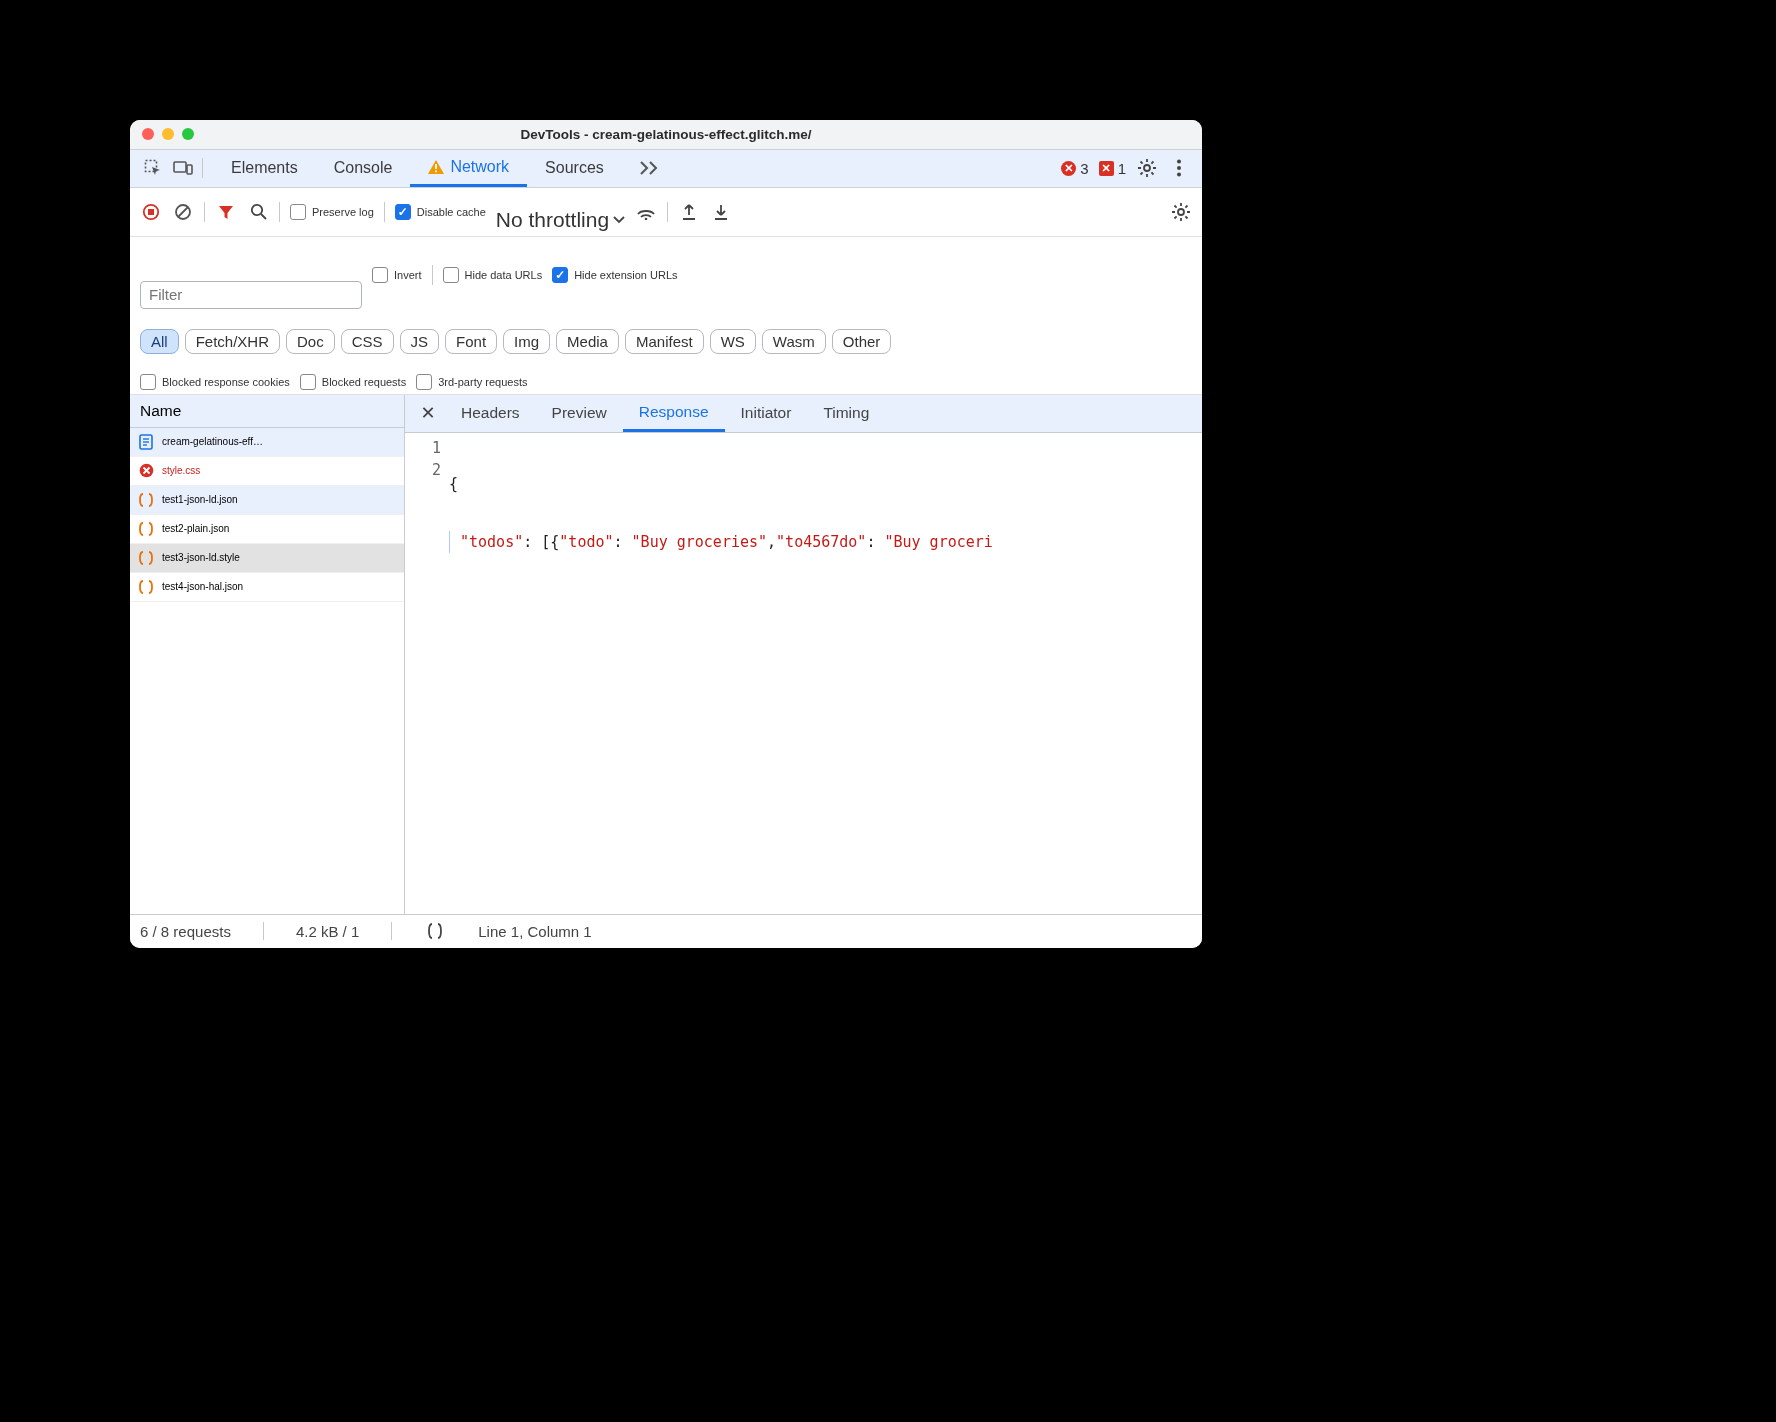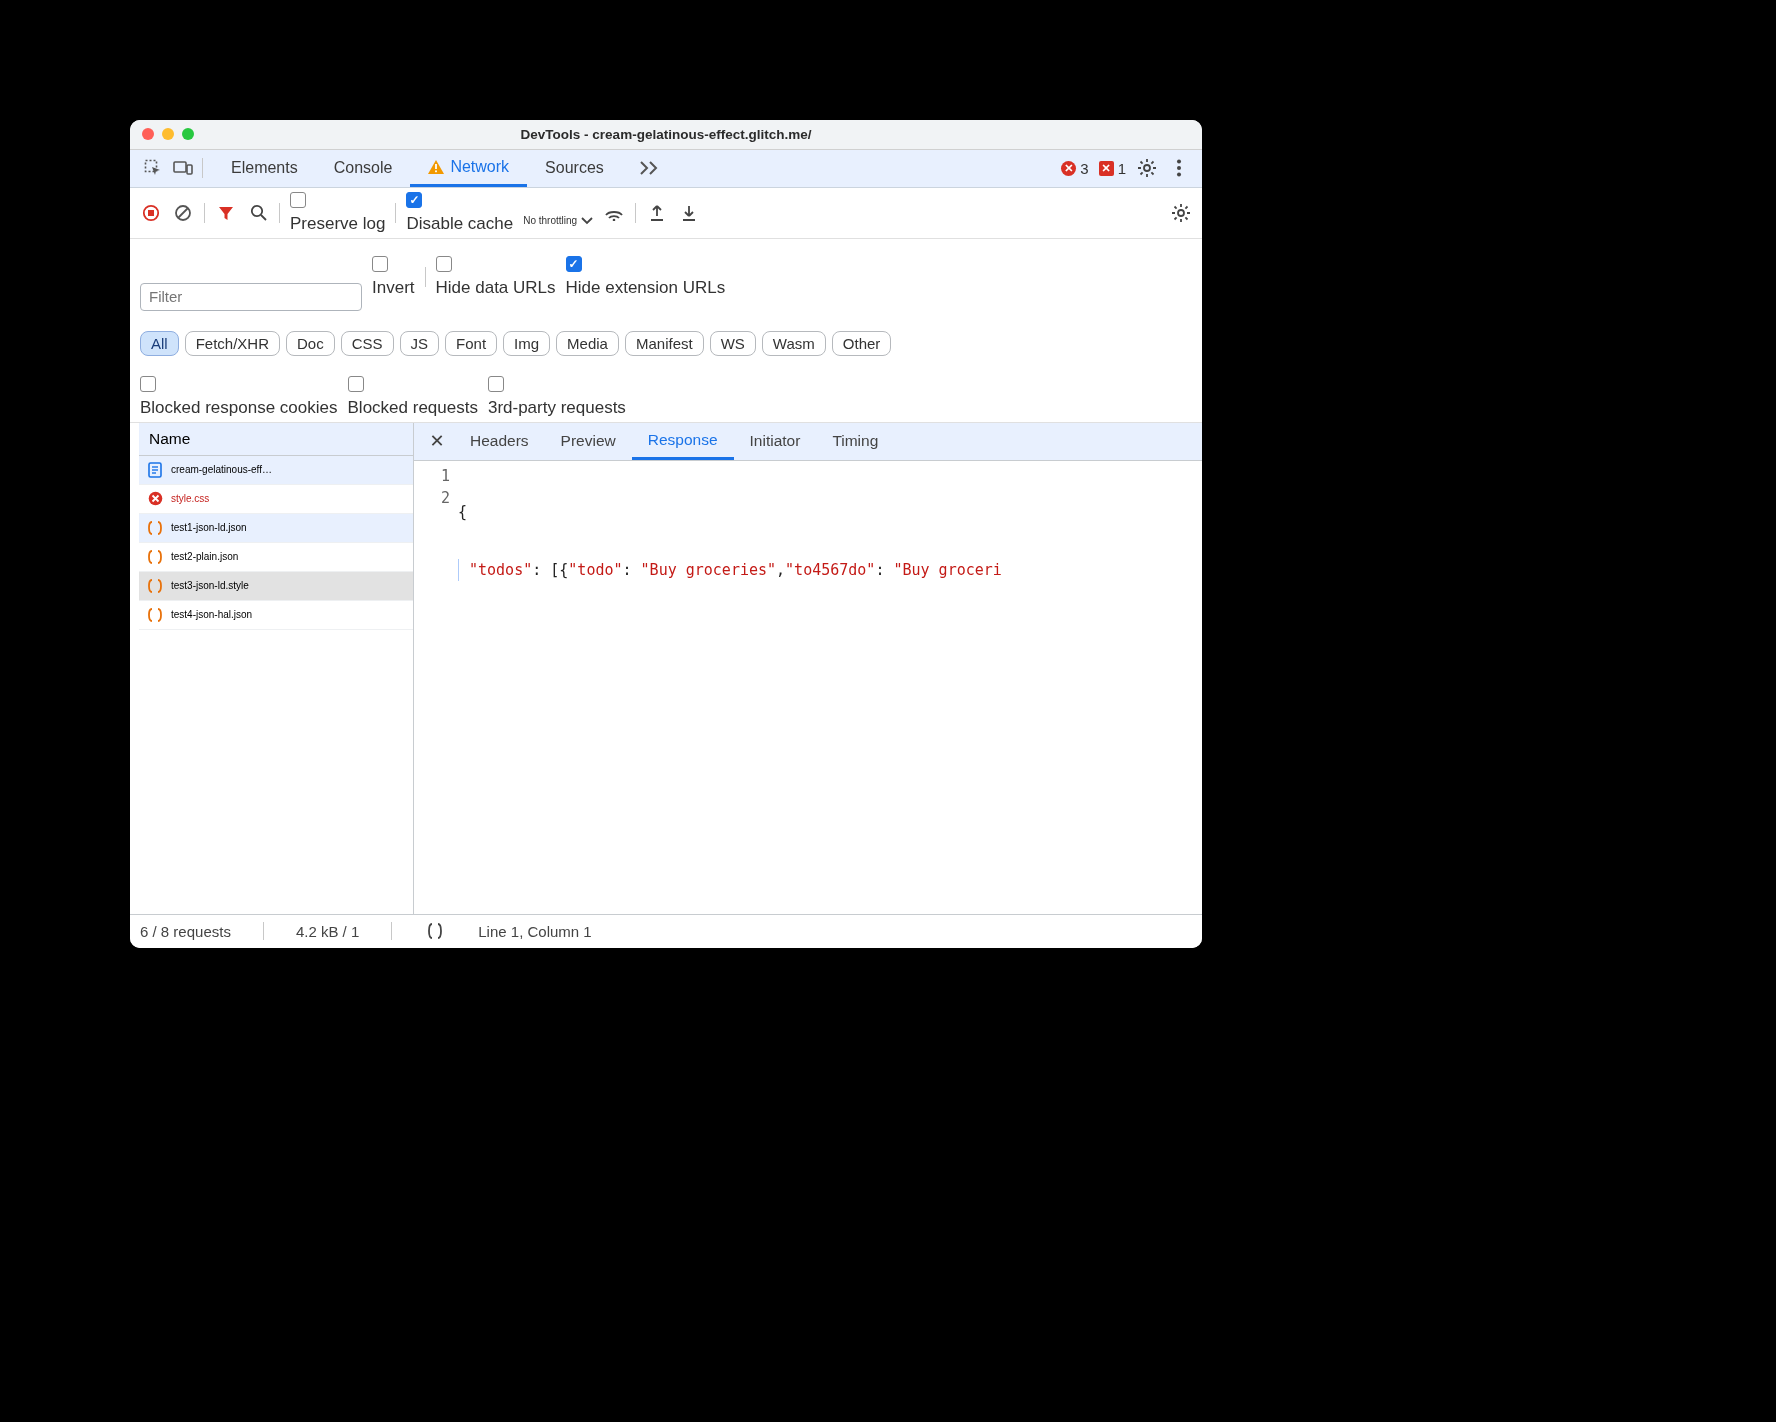"Preserve log" .checkbox-row { align-items: none -> center; flex-direction: column -> none; font-size: 17px -> 11px }
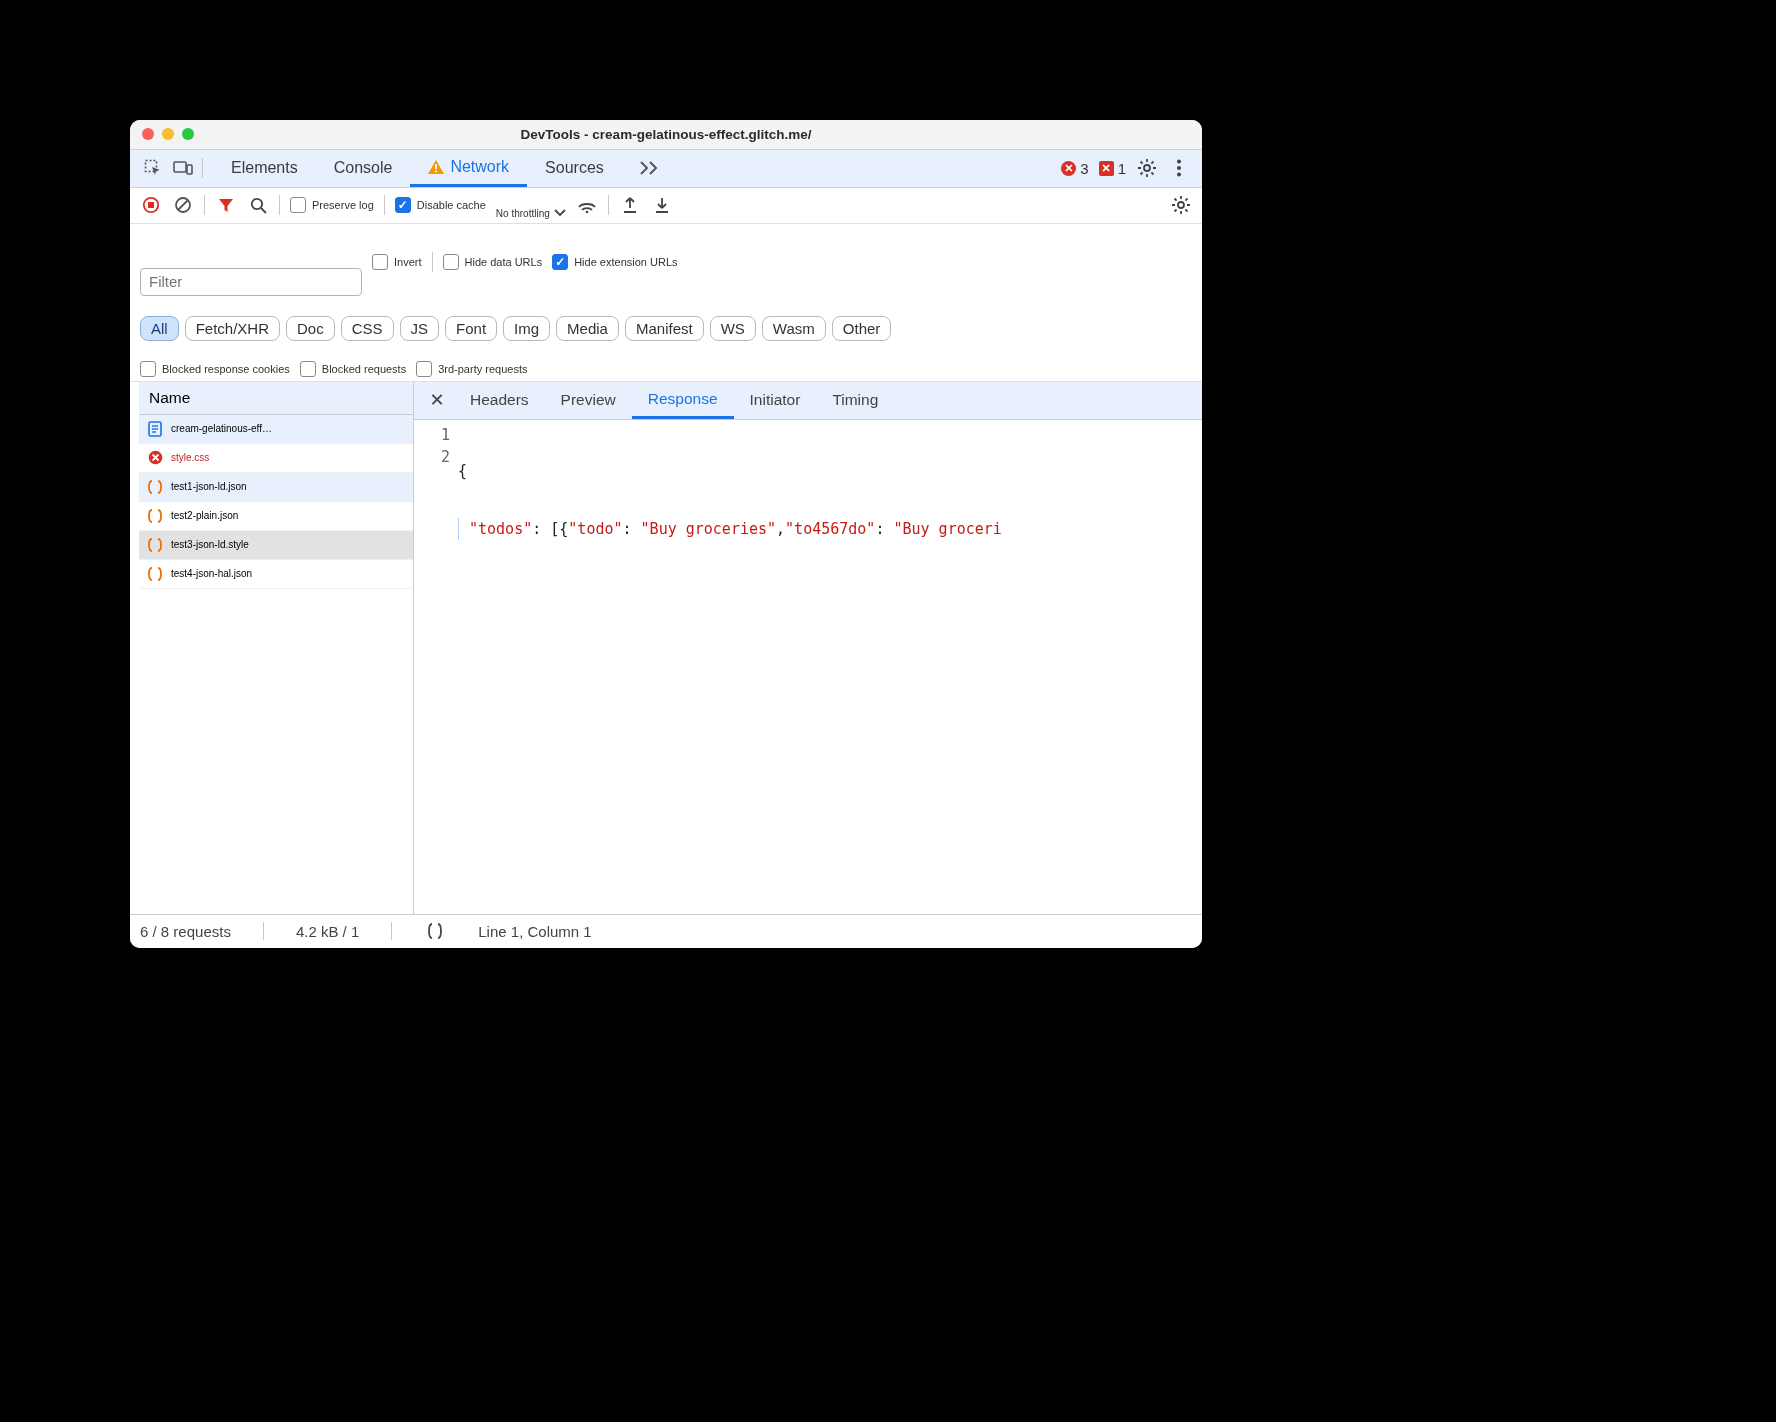"No throttling" .throttle-select { font-size: 10px -> 21px }
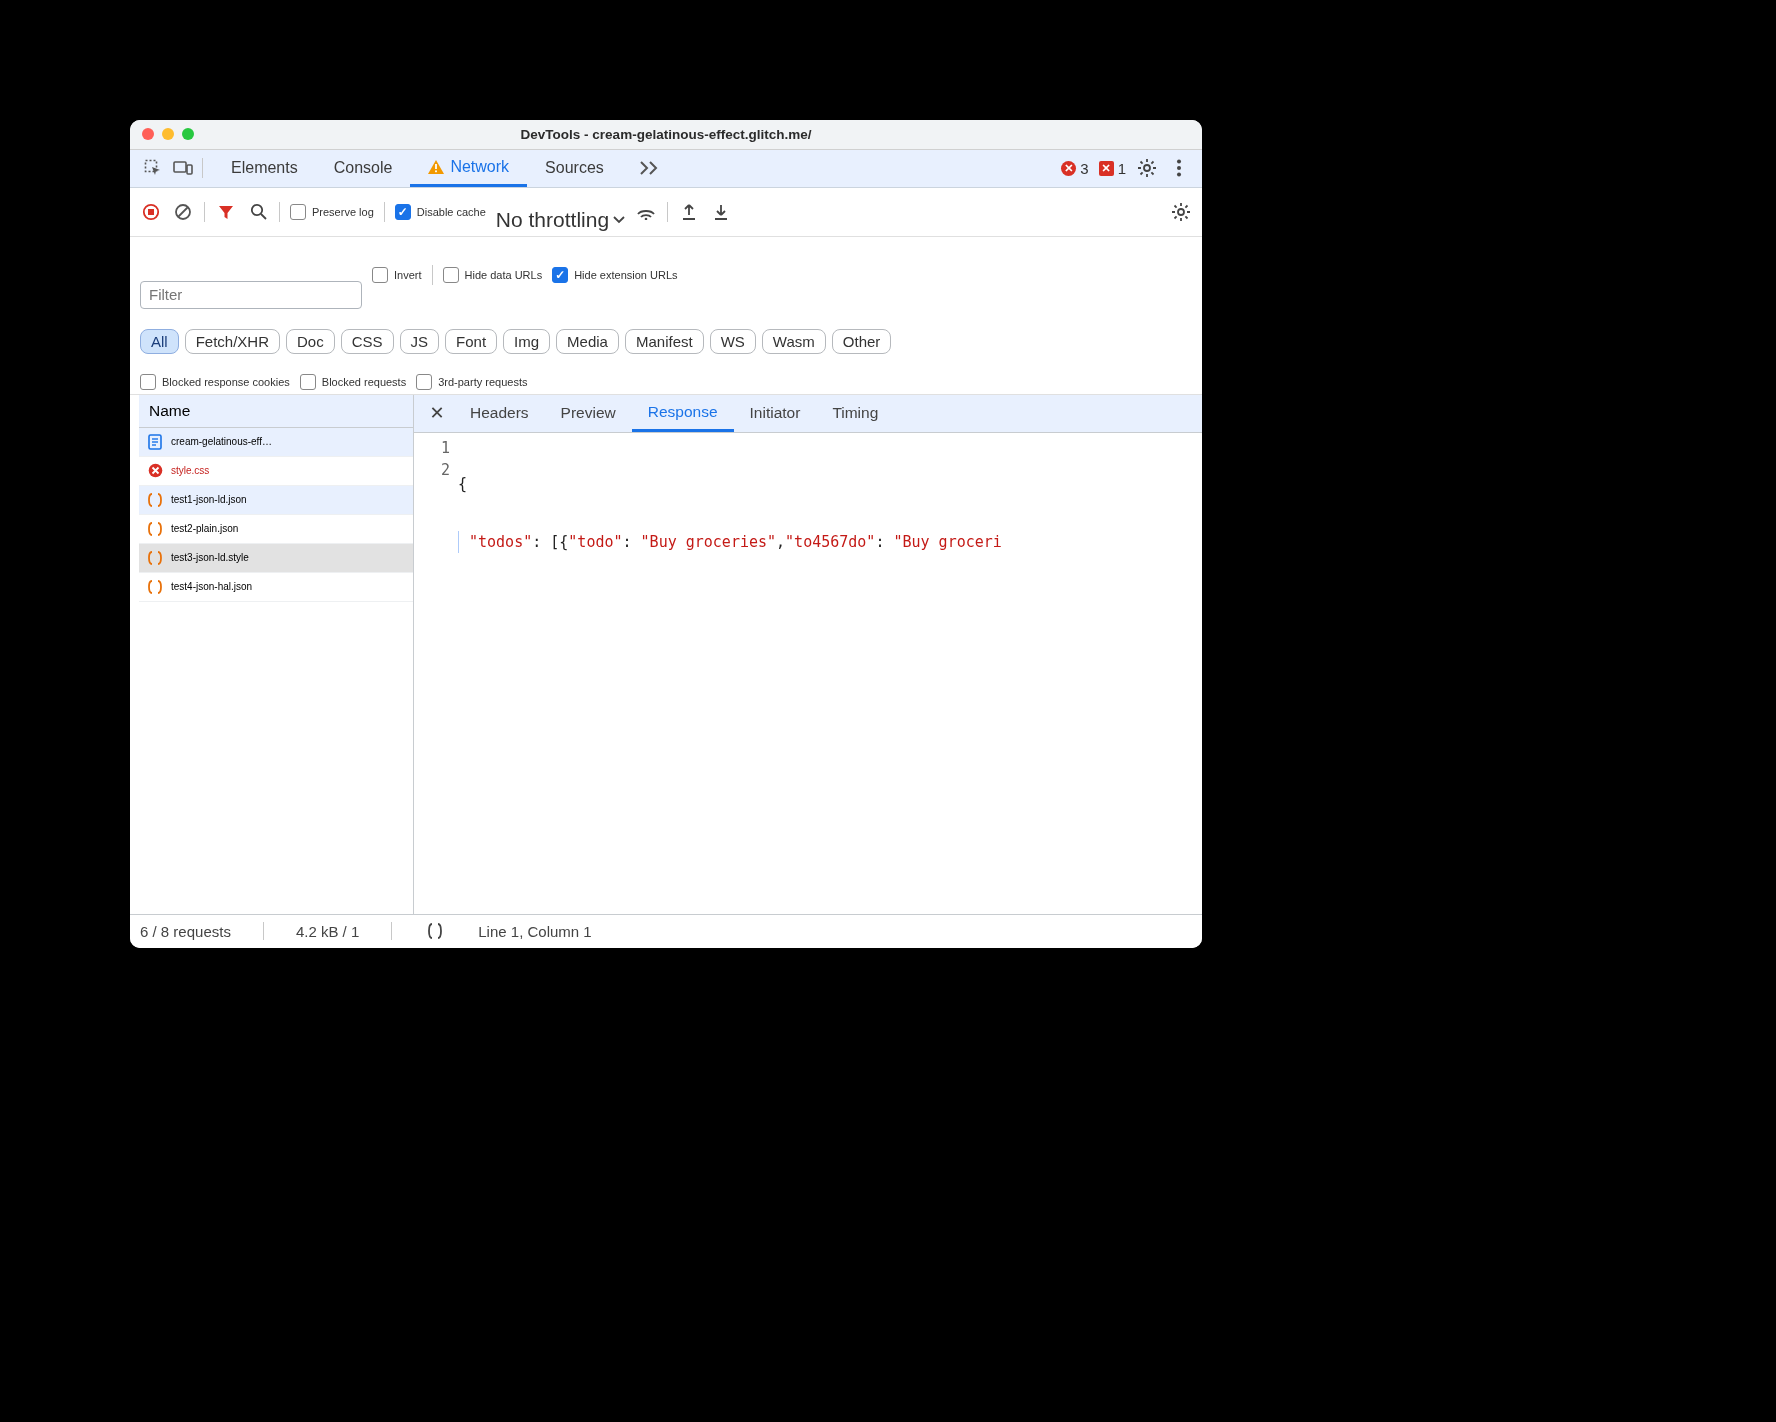"Name" .split { padding-left: 9px -> none }
